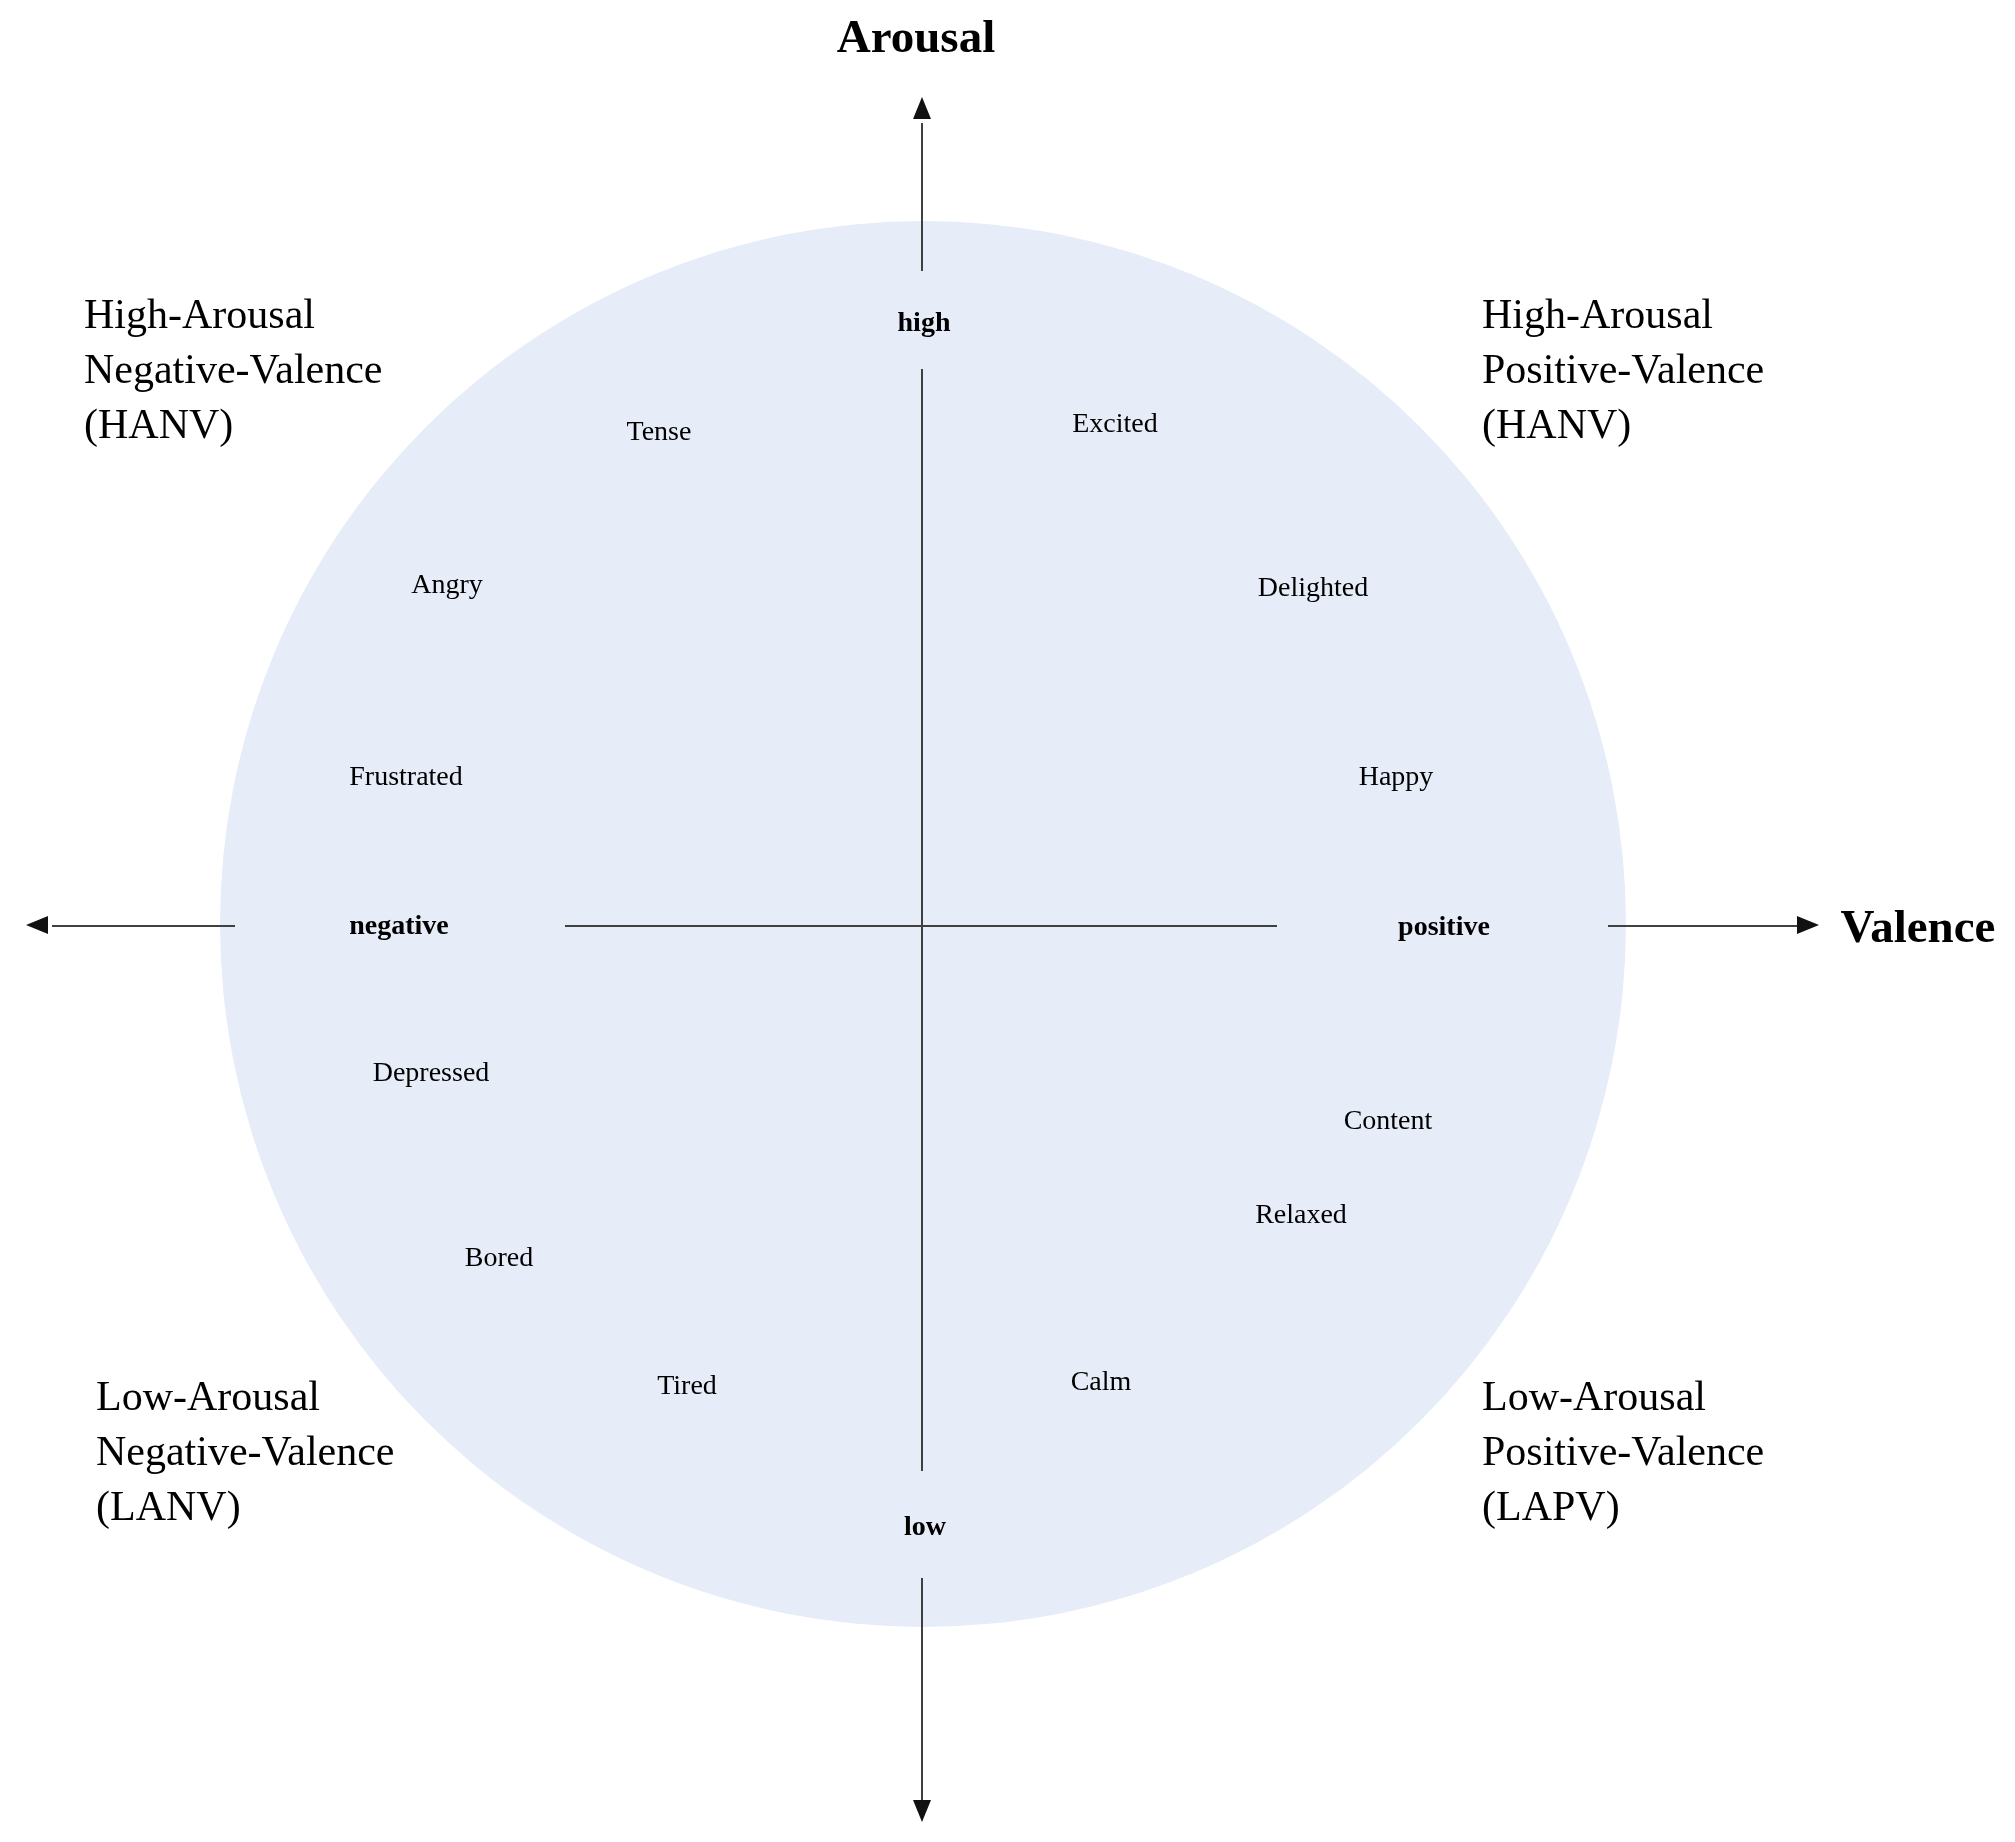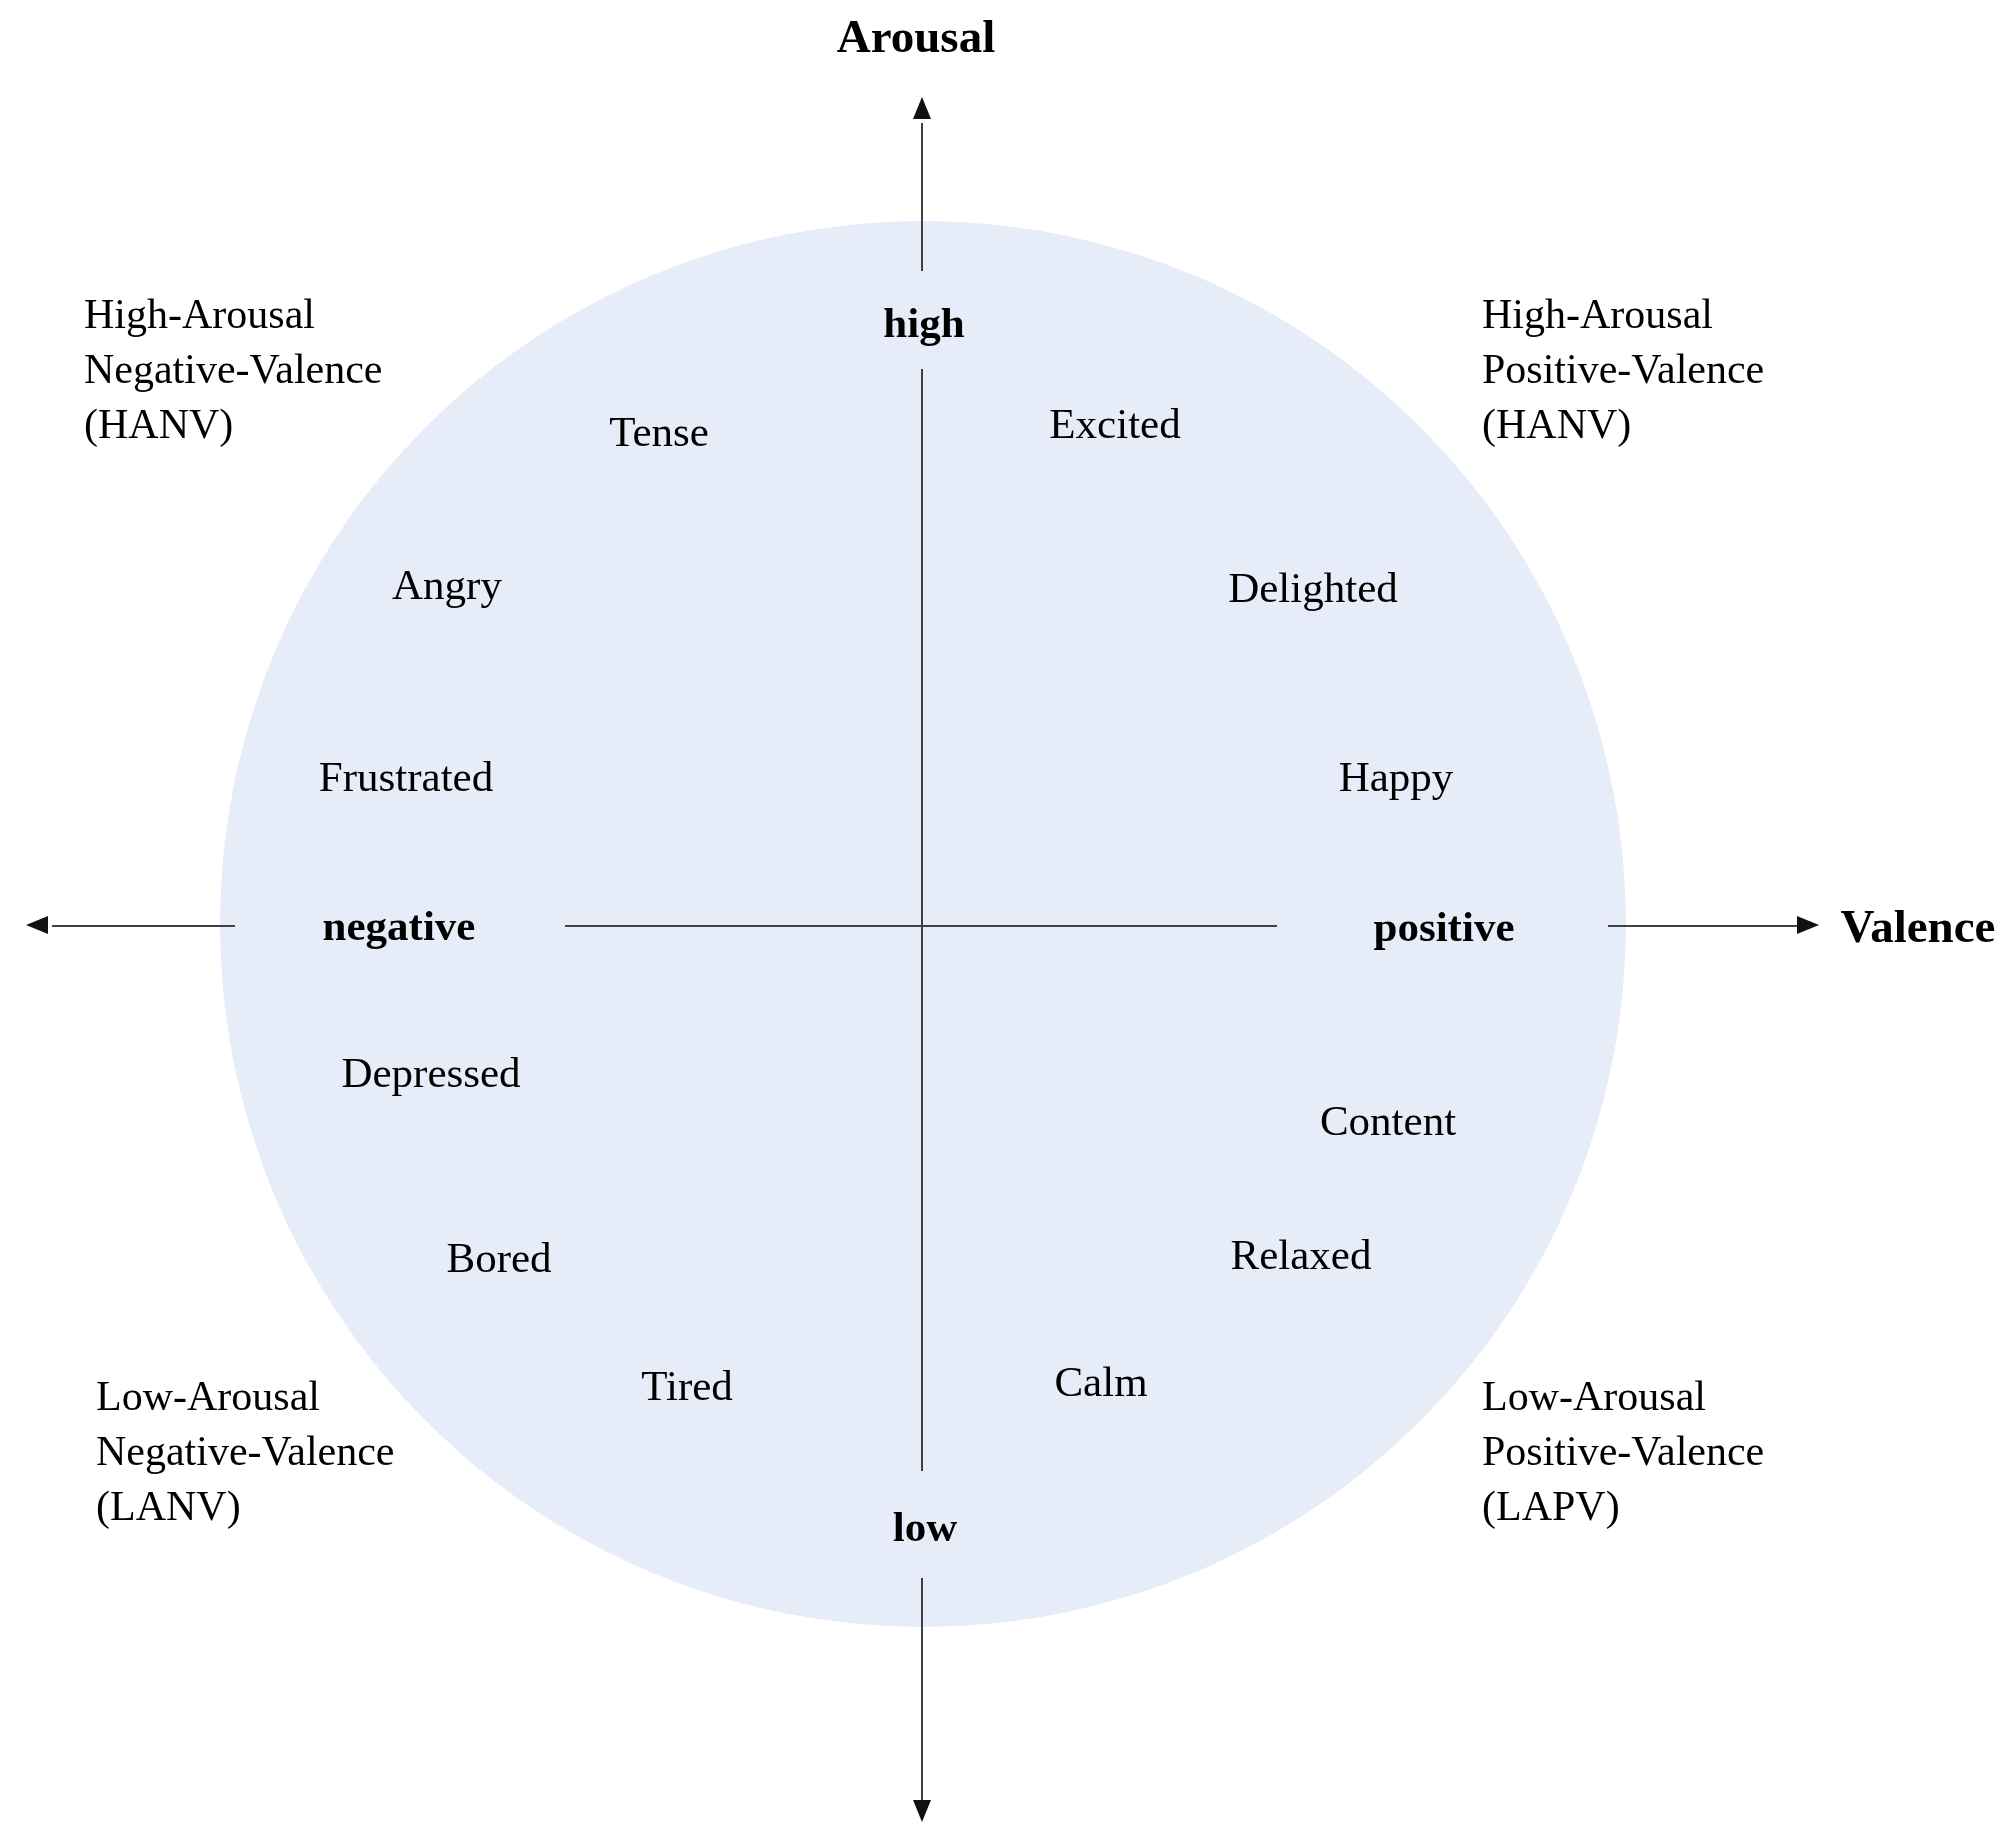"high" .txt { font-size: 43px -> 28px }
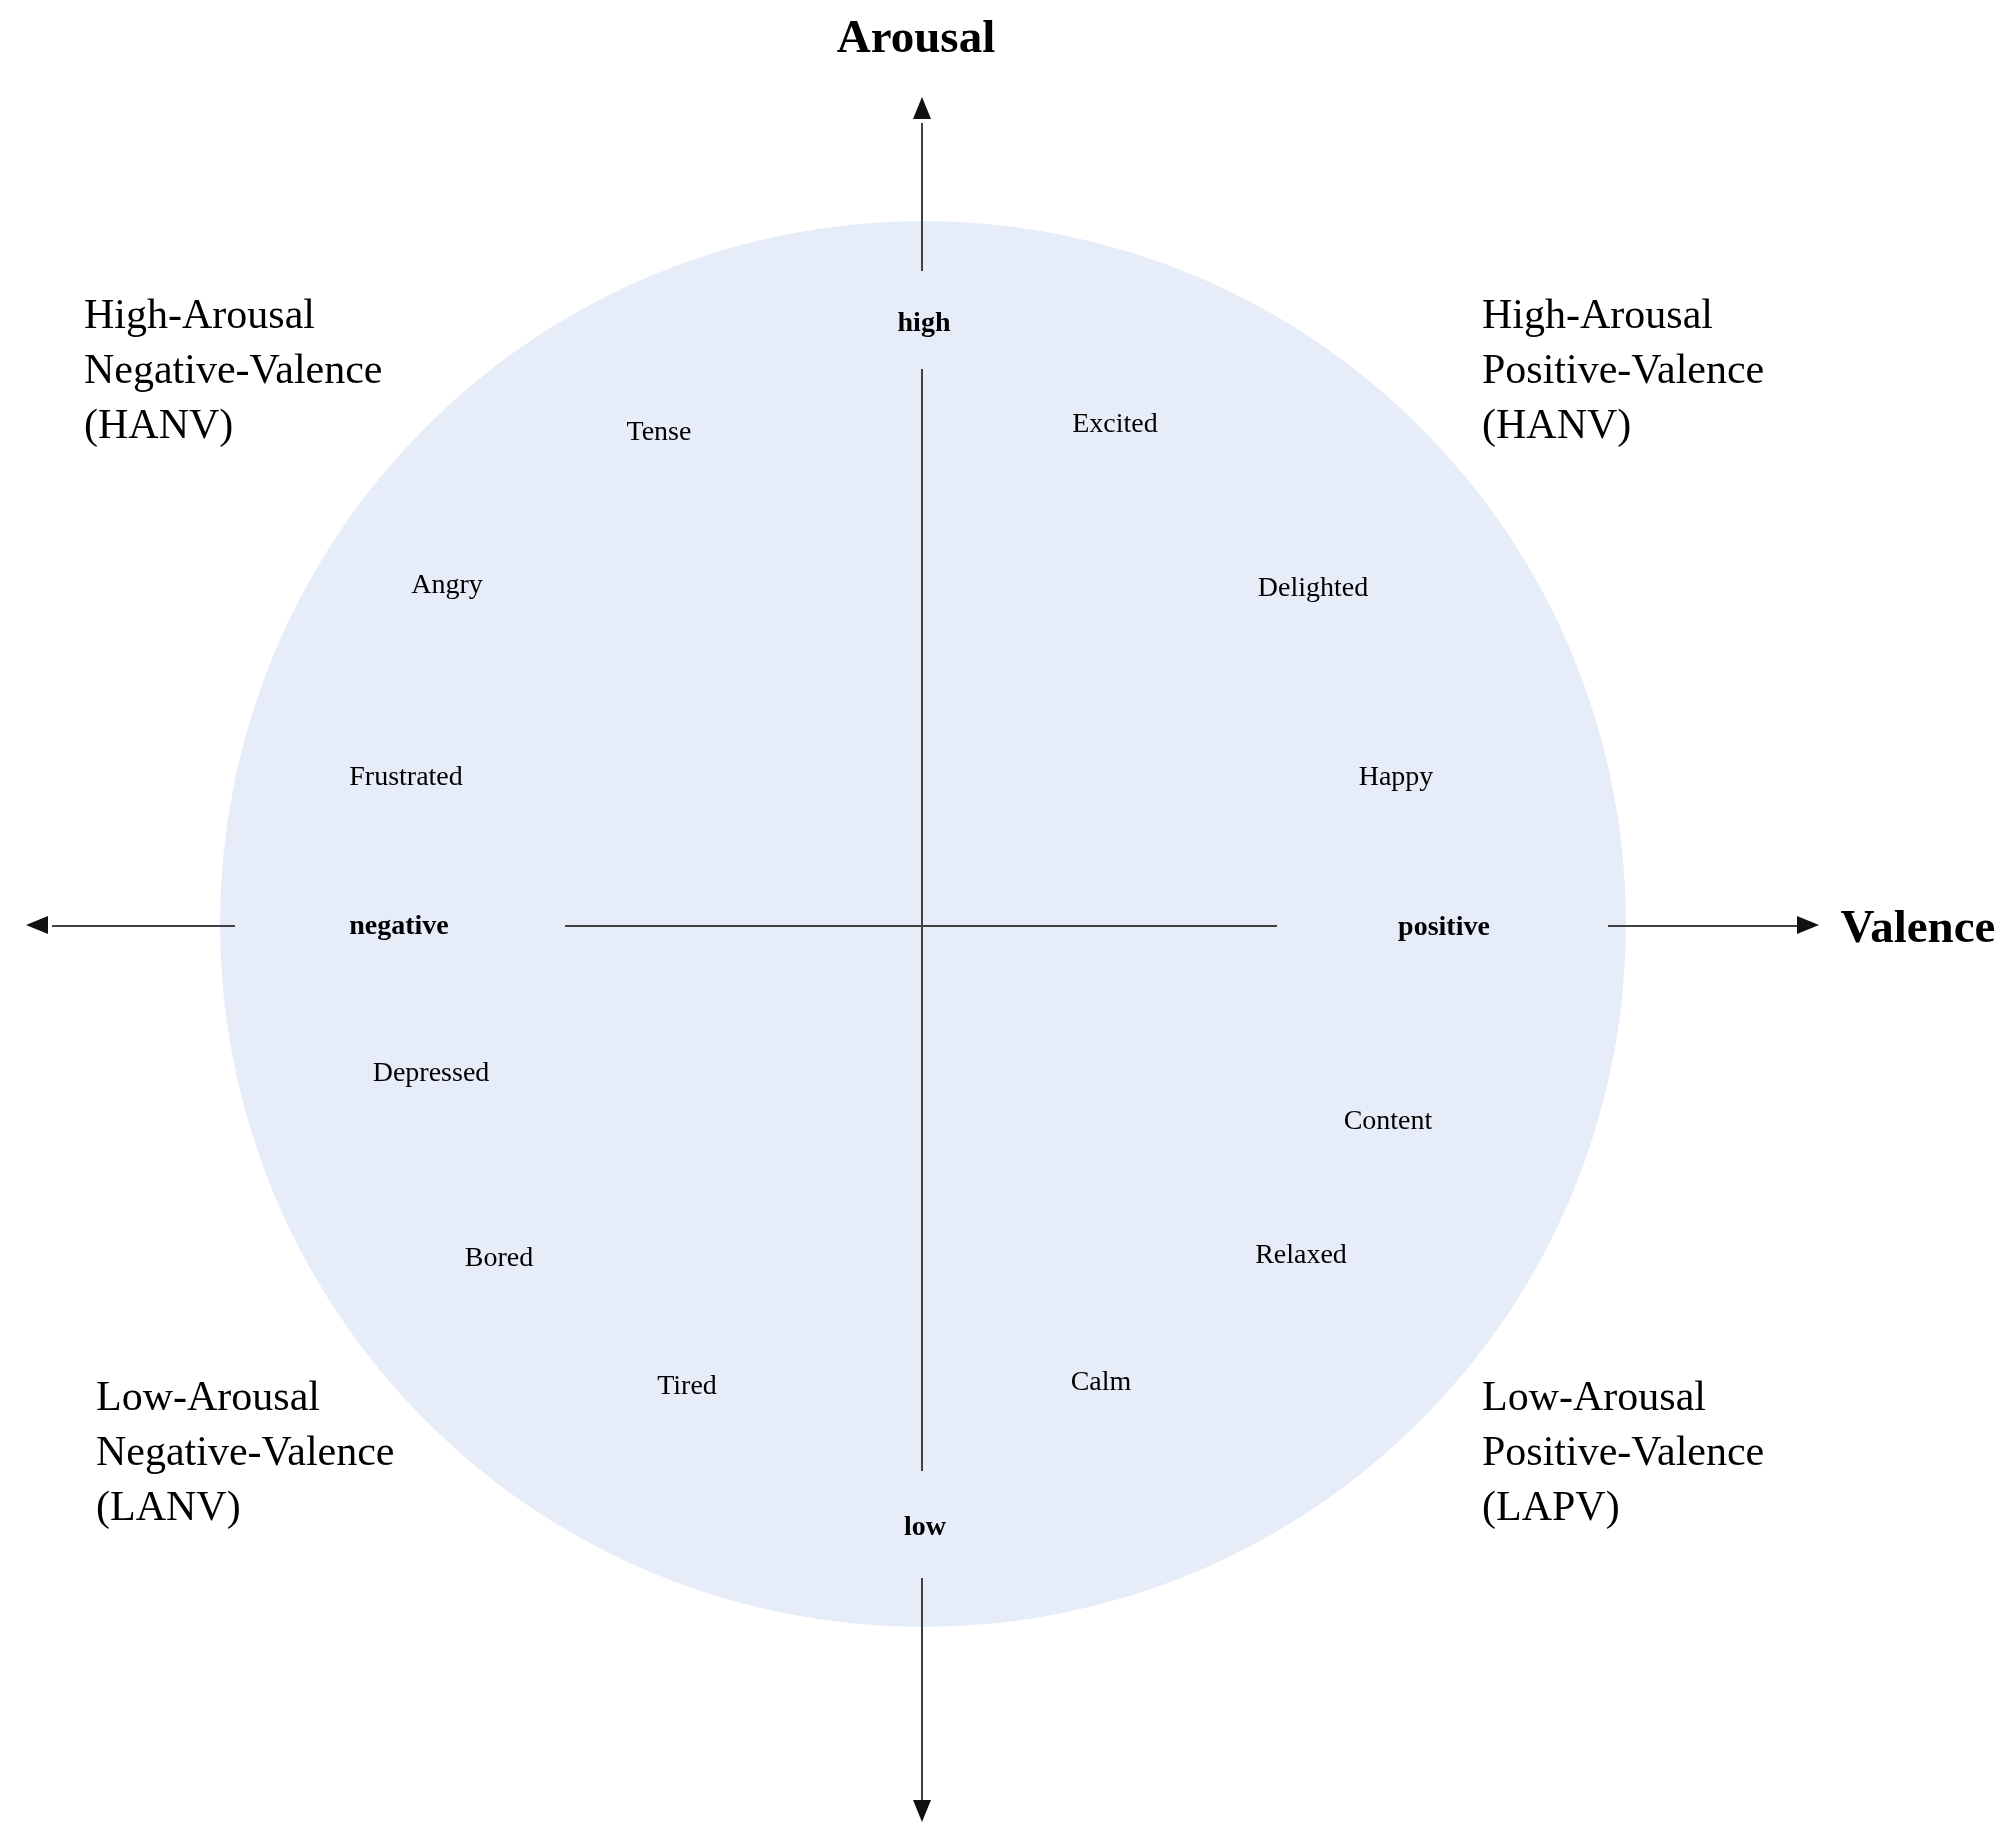"Relaxed" .pos-relaxed { margin-top: 40px -> none }
